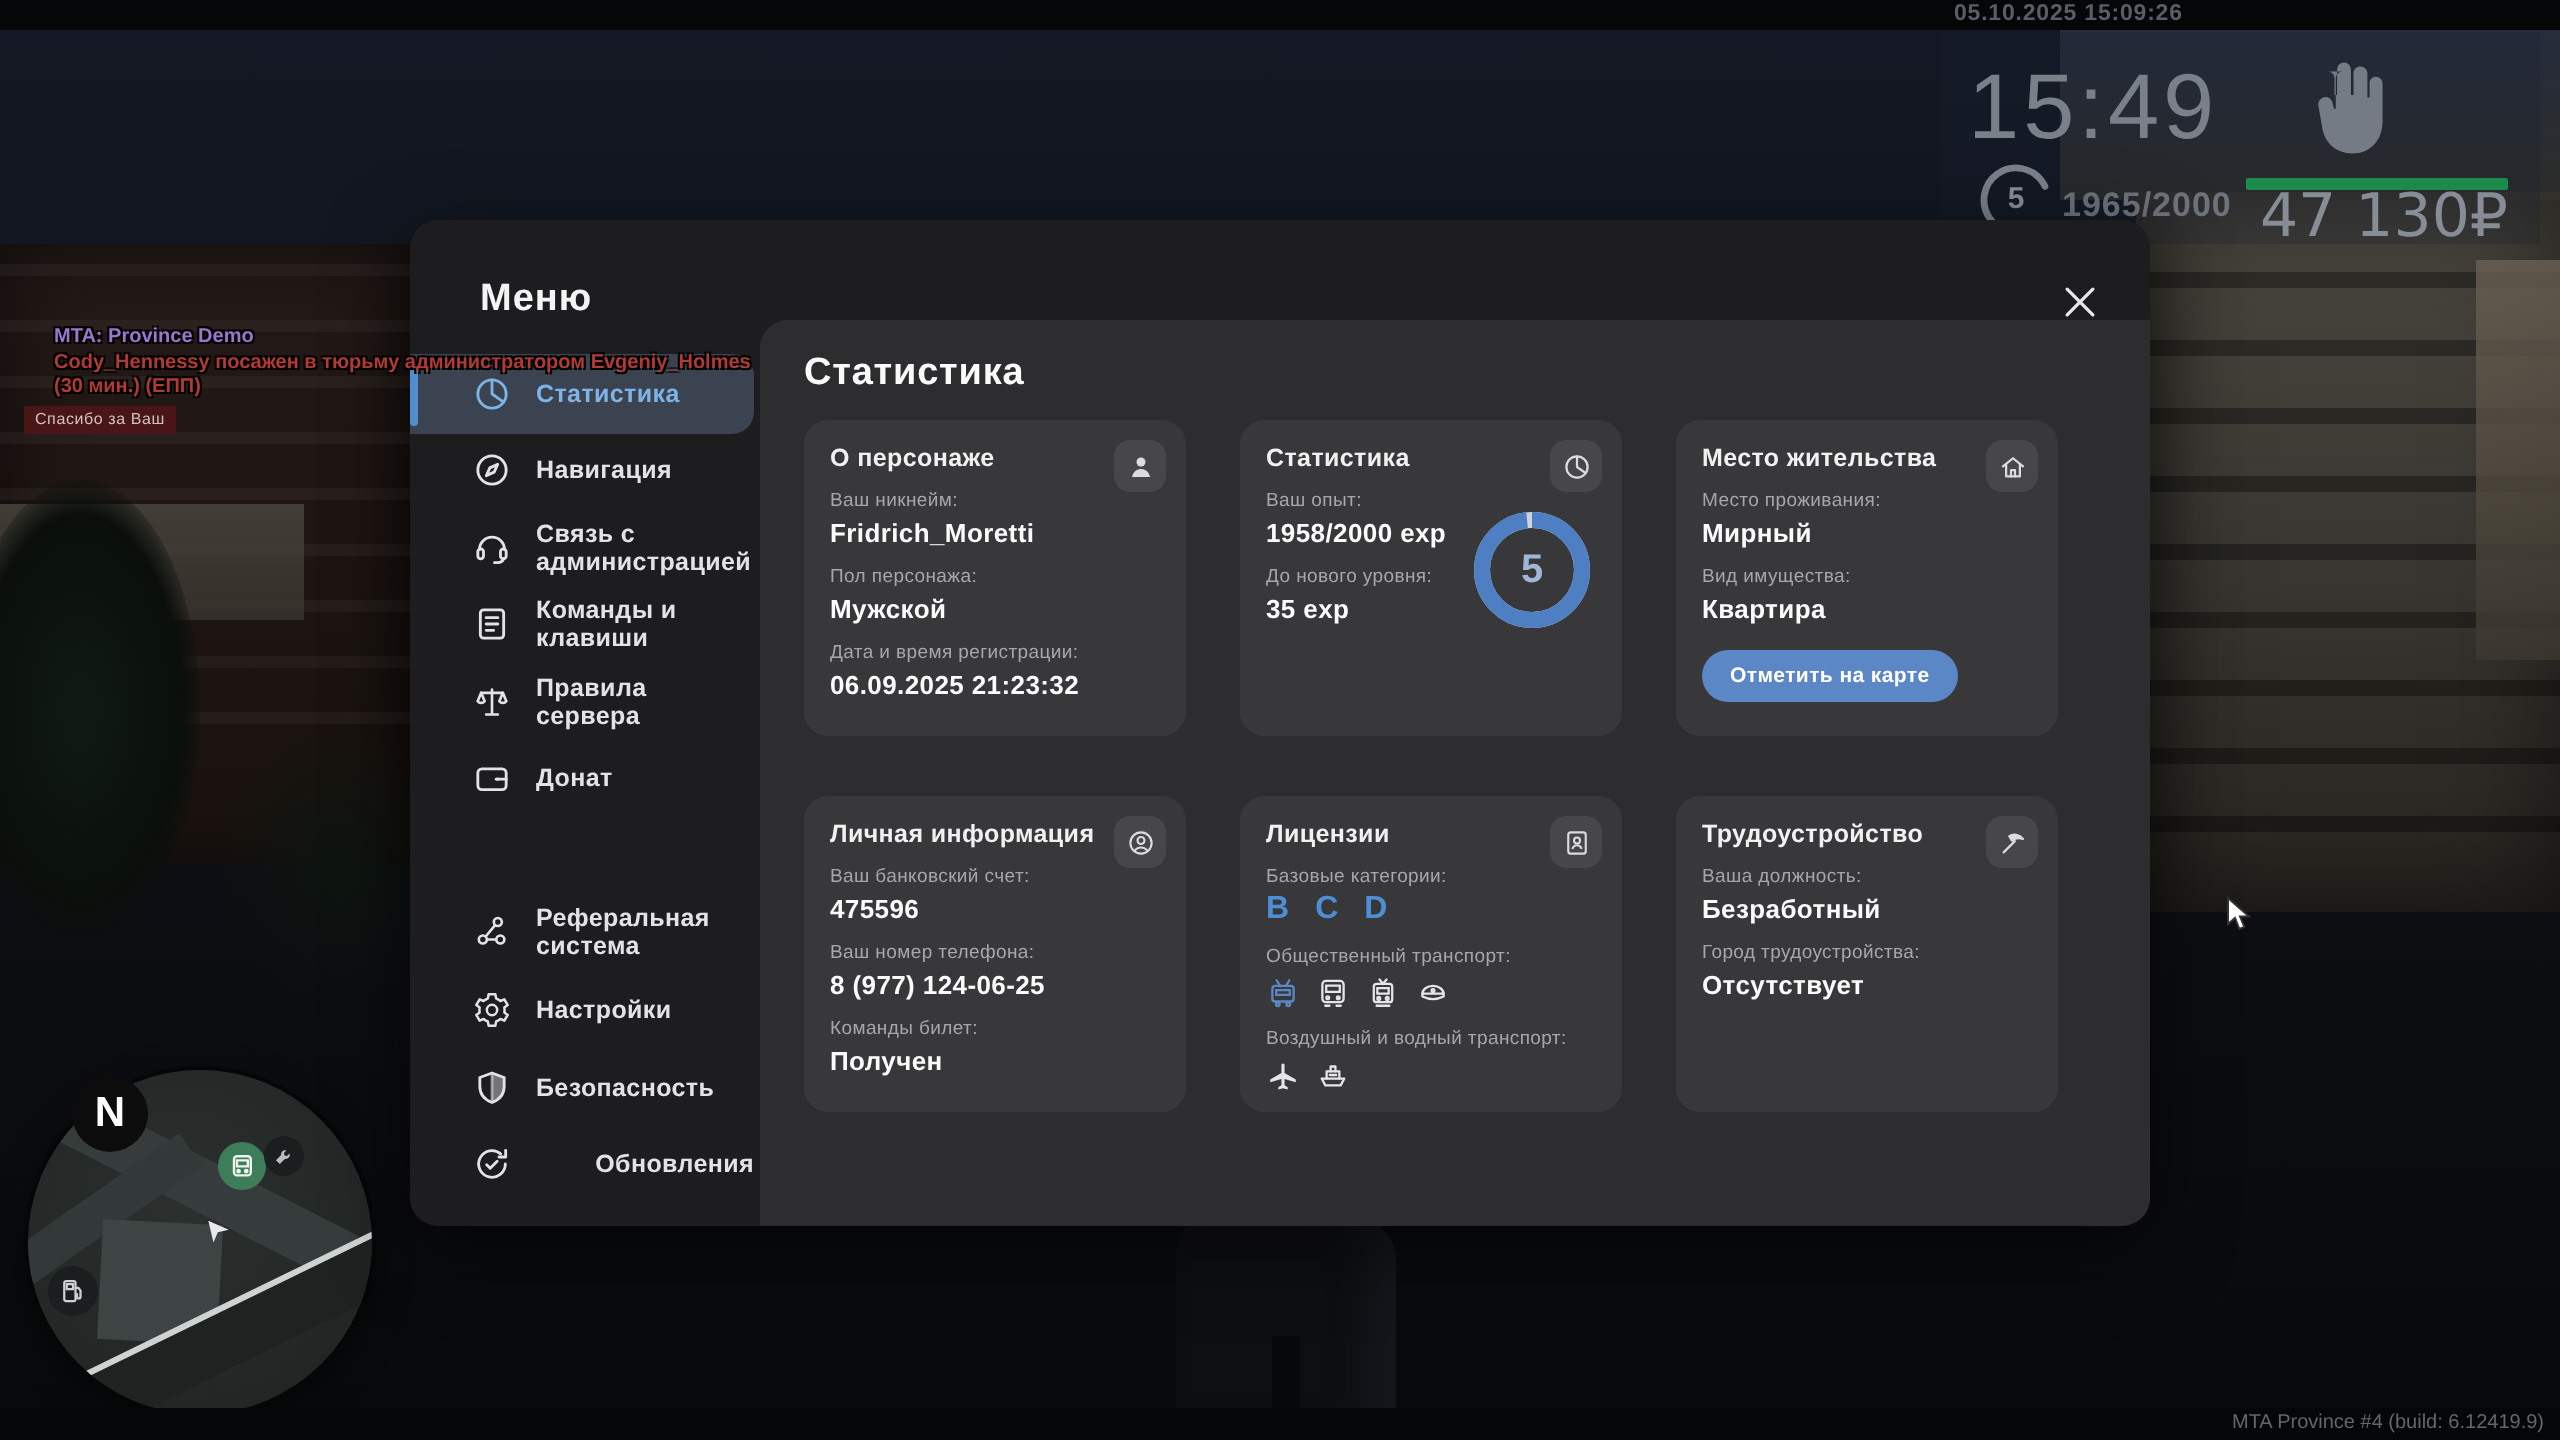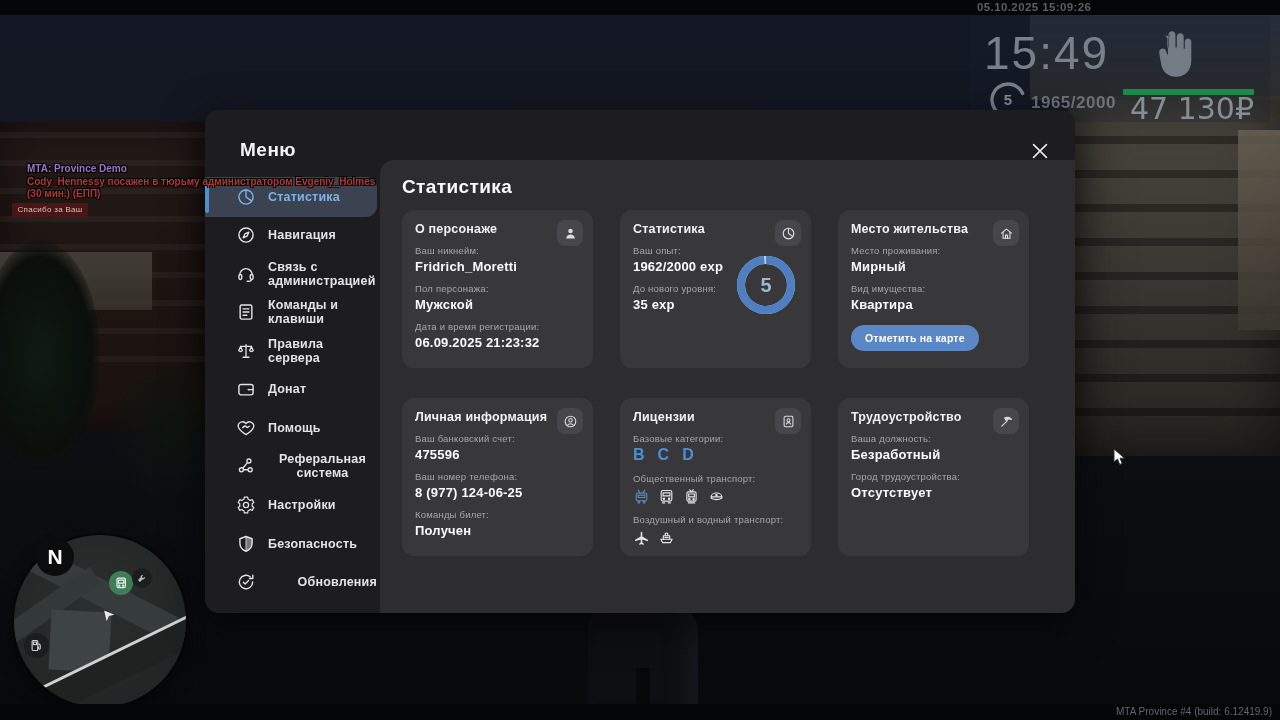"1962/2000 exp" div.fv { text: 1962/2000 -> 1958/2000 }
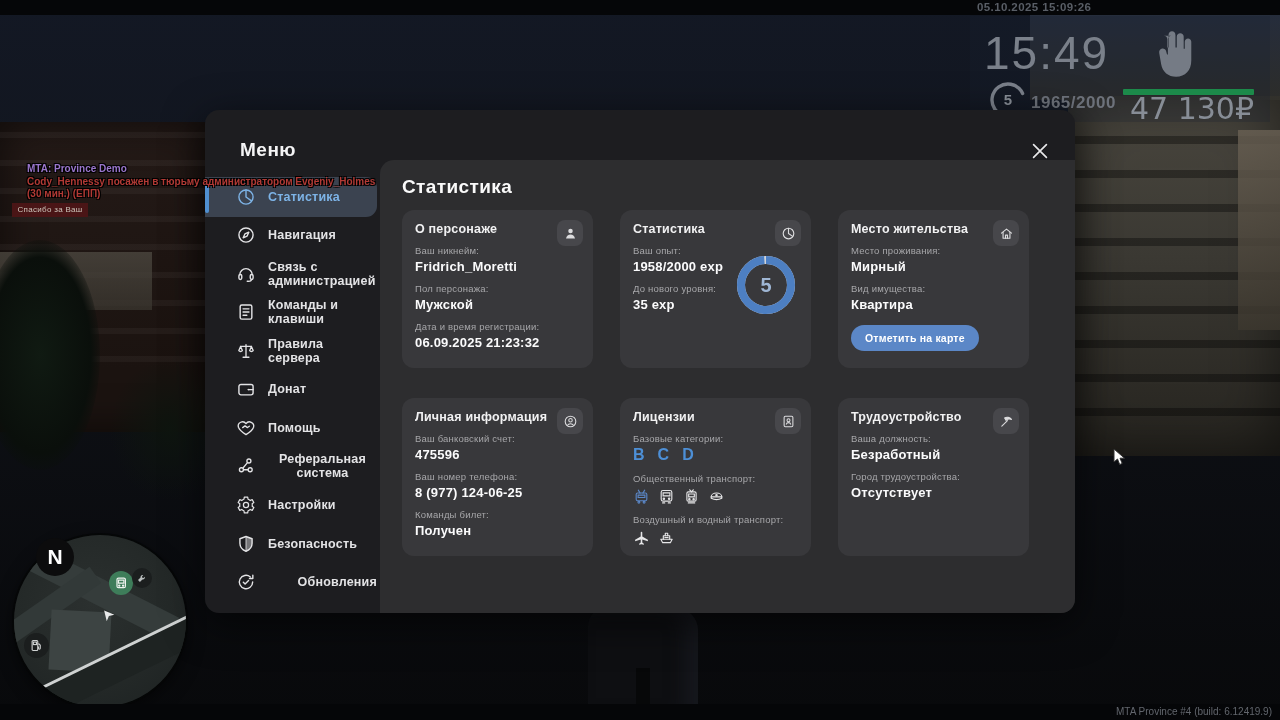"Помощь" div.side-item { html: <div> <span> <svg> <path></path> <path></path> </svg> </span> <span>Помощь</span> </div> -> none }
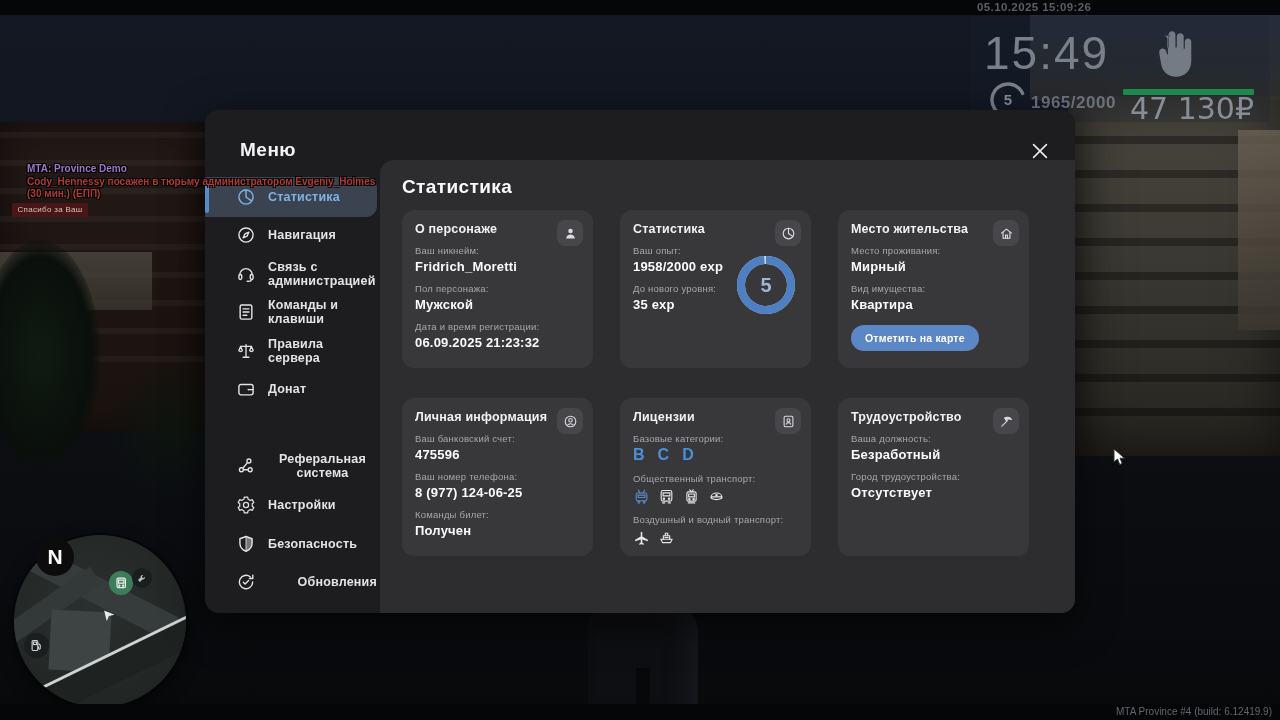"Реферальная система" div.side-item { text-align: center -> none }
